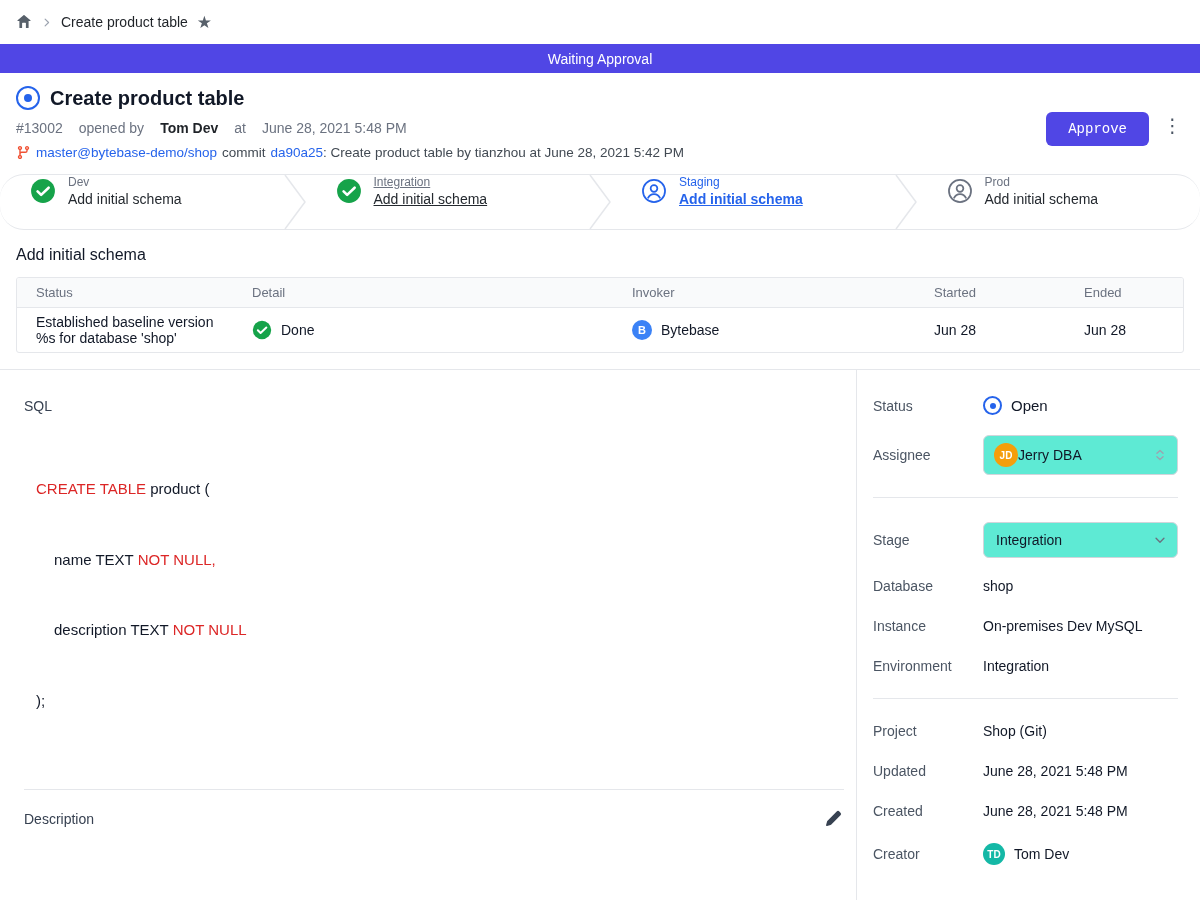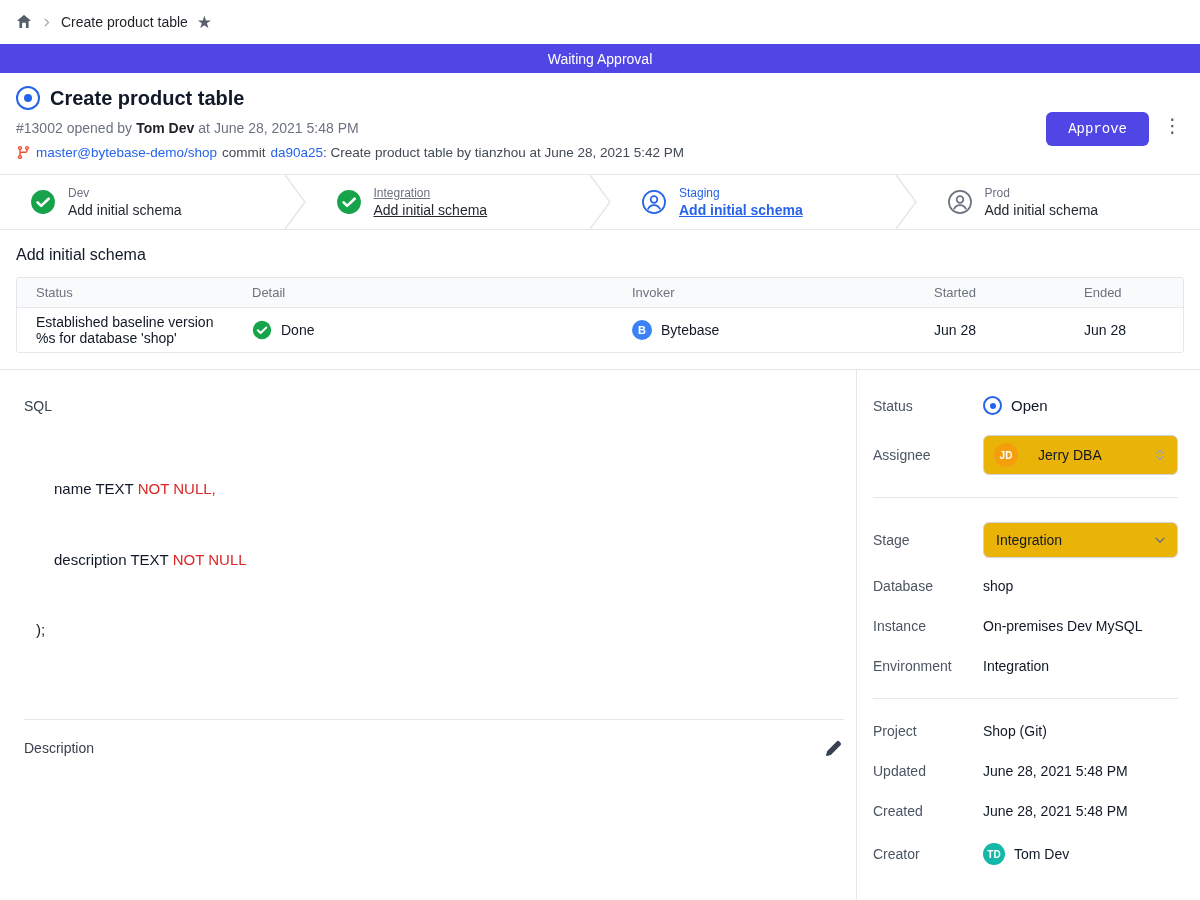"#13002" .meta-row { gap: 4px -> 16px }
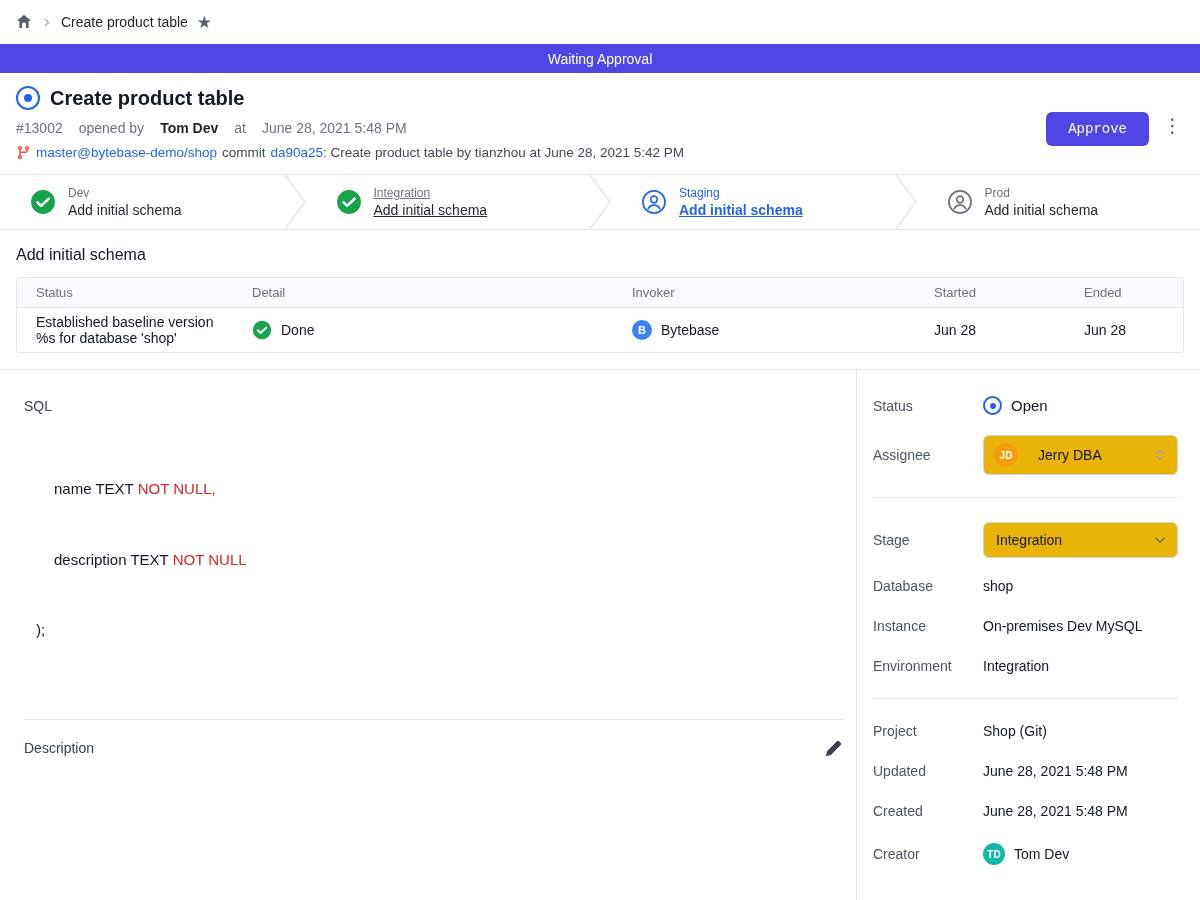"Dev" .pipeline { align-items: center -> flex-start; border-radius: none -> 24px }
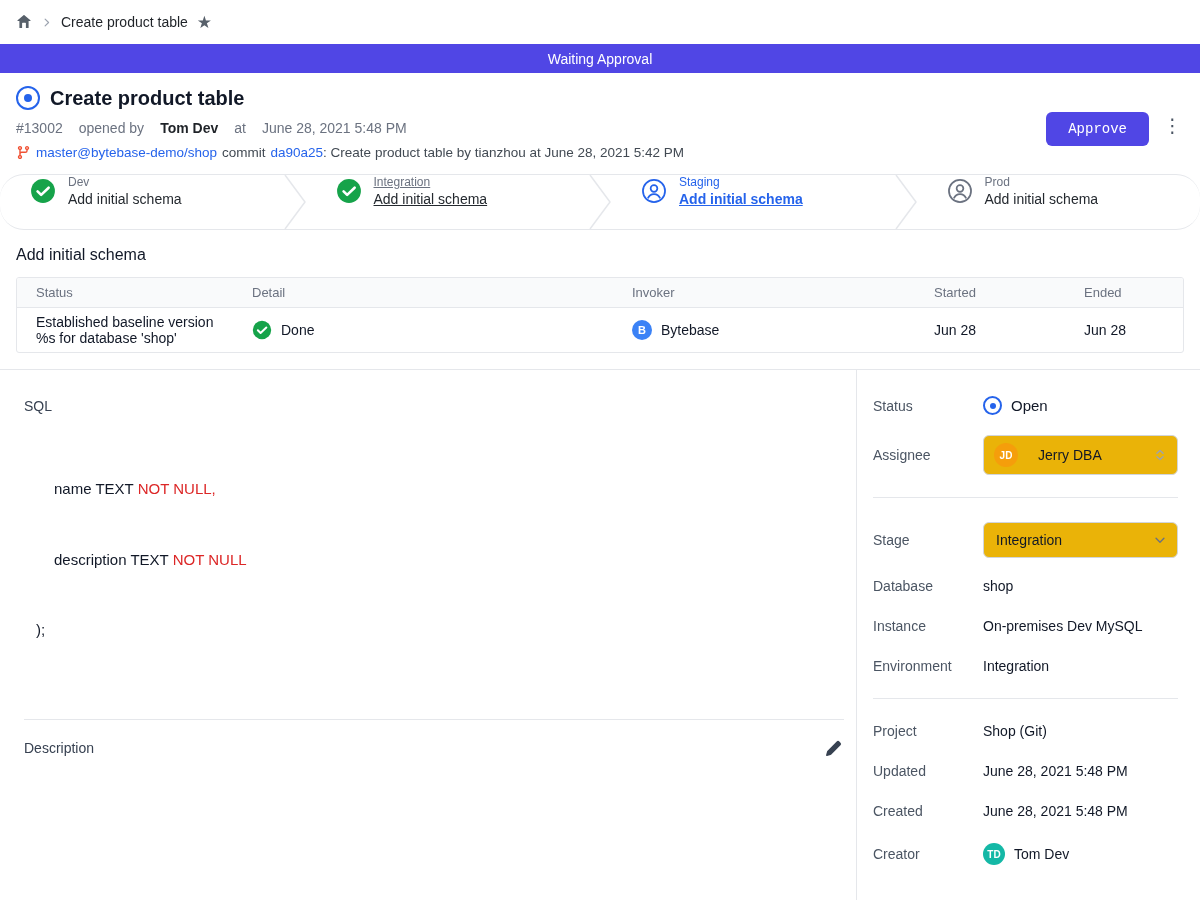"JD" .select-box { background: #eab308 -> #5eead4; gap: 20px -> 0 }
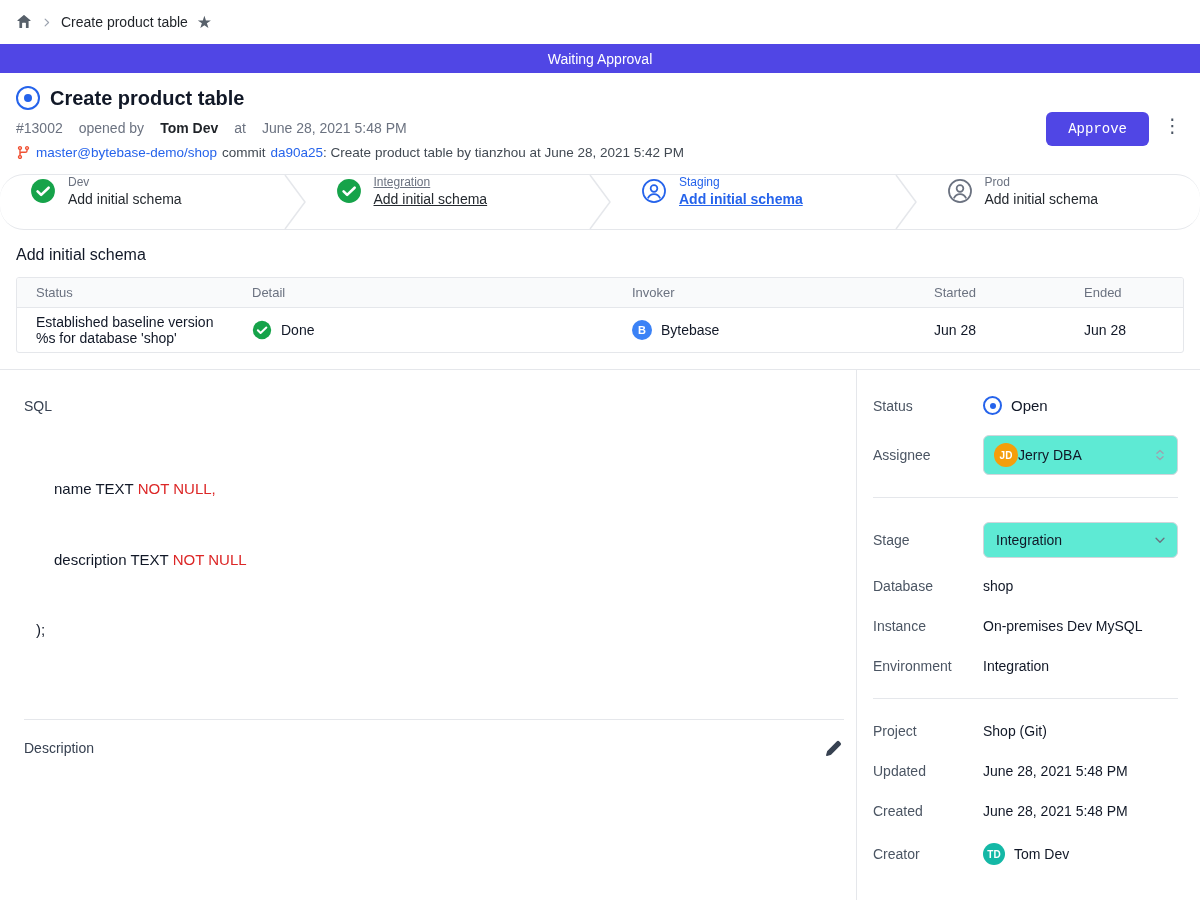"CREATE TABLE product (" div.sql-line { html: none -> <div><span>CREATE TABLE</span><span> product (</span></div> }
